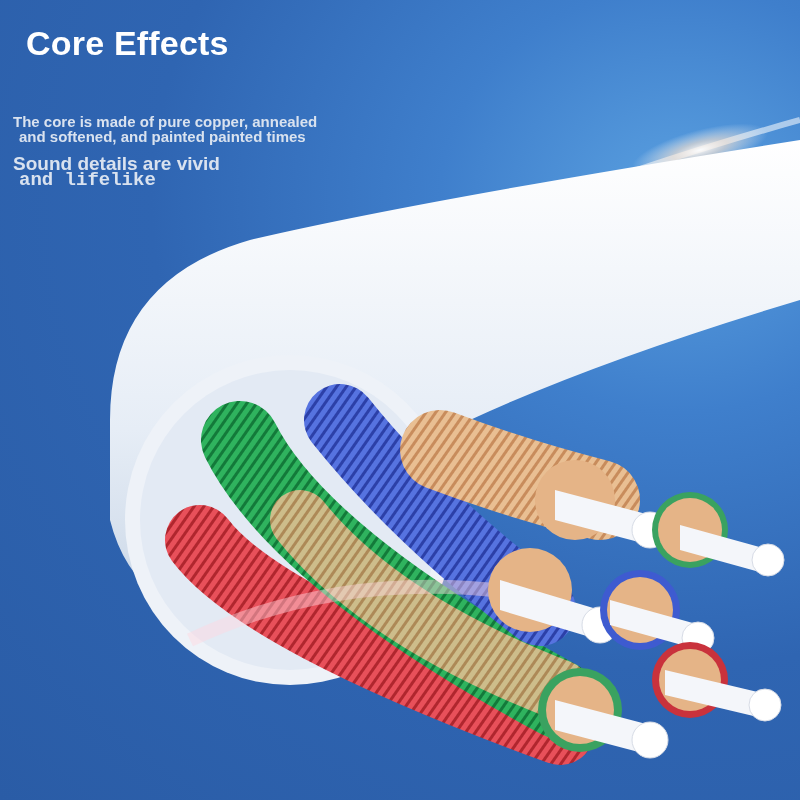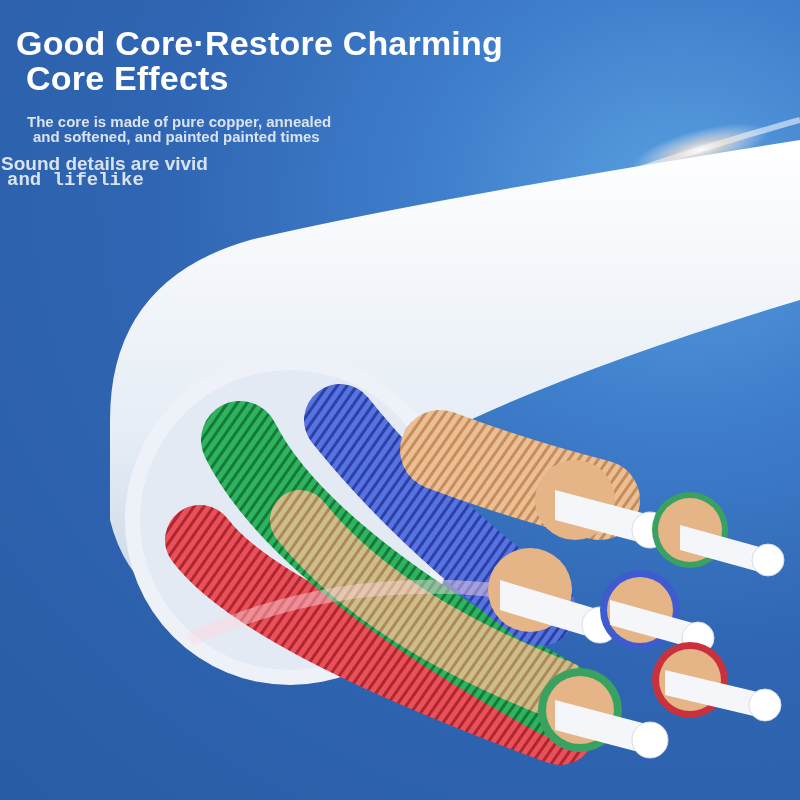"Good Core·Restore Charming" span { html: <span>Good Core·Restore Charming</span> -> none }
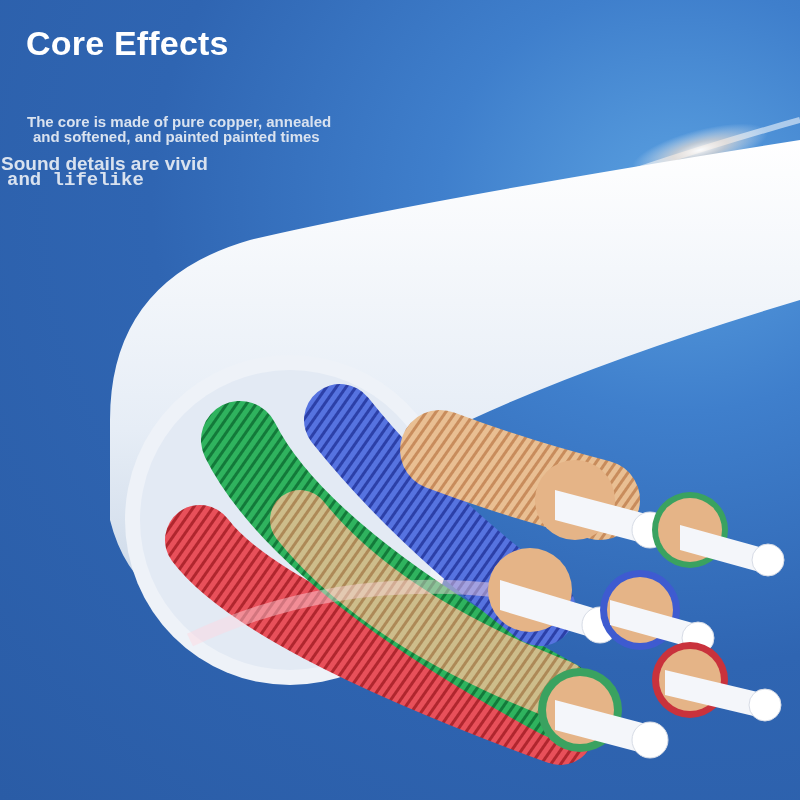"The core is made of" .sub span { margin-left: 14px -> none }
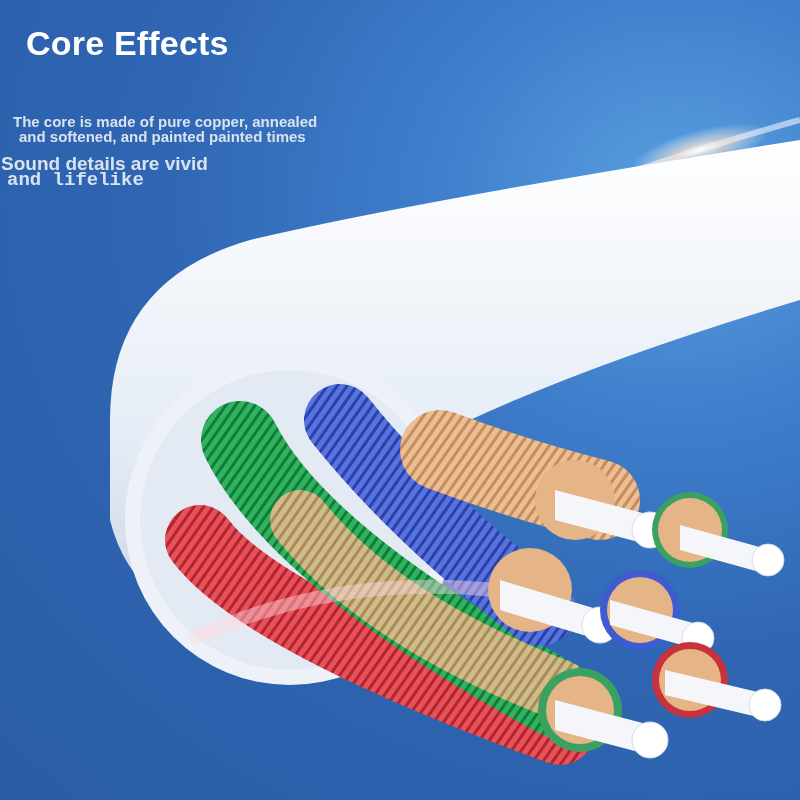"Sound details are vivid" .sub2 { left: 1px -> 13px }
